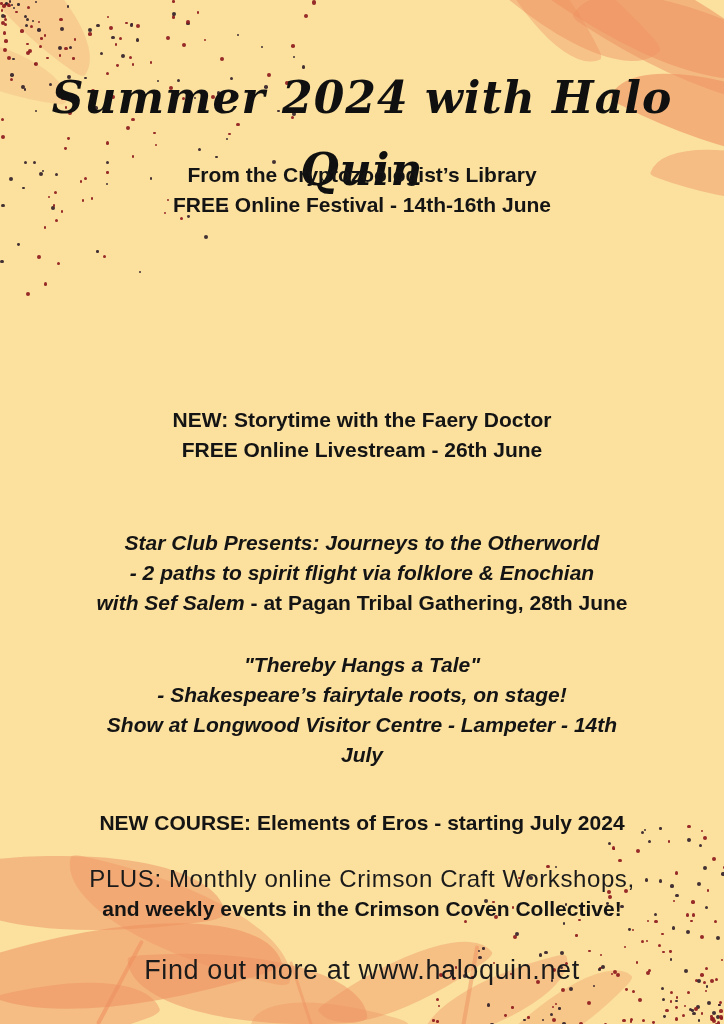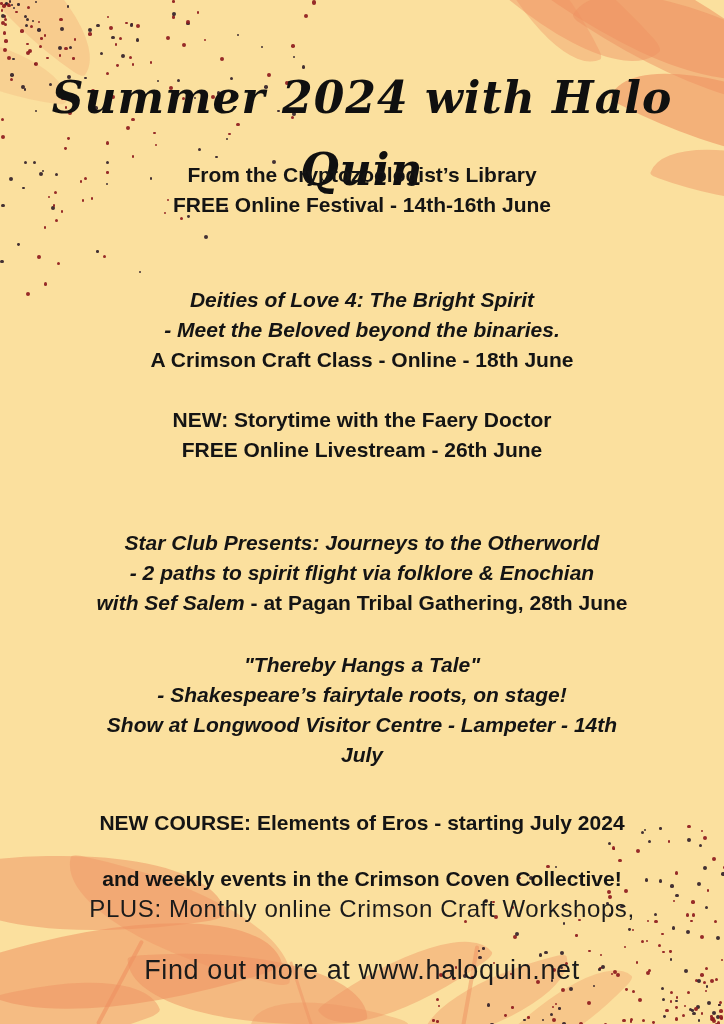"Deities of Love 4: The" section.sec { html: <section> <div>Deities of Love 4: The Bright Spirit</div> <div>- Meet the Beloved beyond the binaries.</div> <div>A Crimson Craft Class - Online - 18th June</div> </section> -> none }
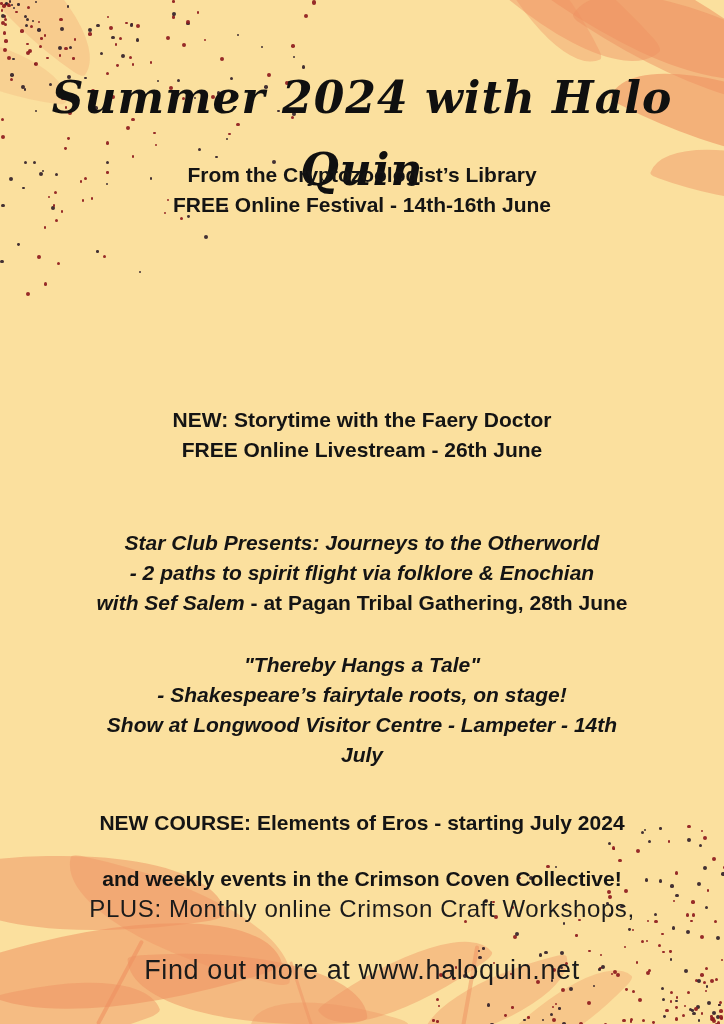"and weekly events in the" div.ln { order: before "PLUS: Monthly online Crimson Craft" -> after "PLUS: Monthly online Crimson Craft" }
